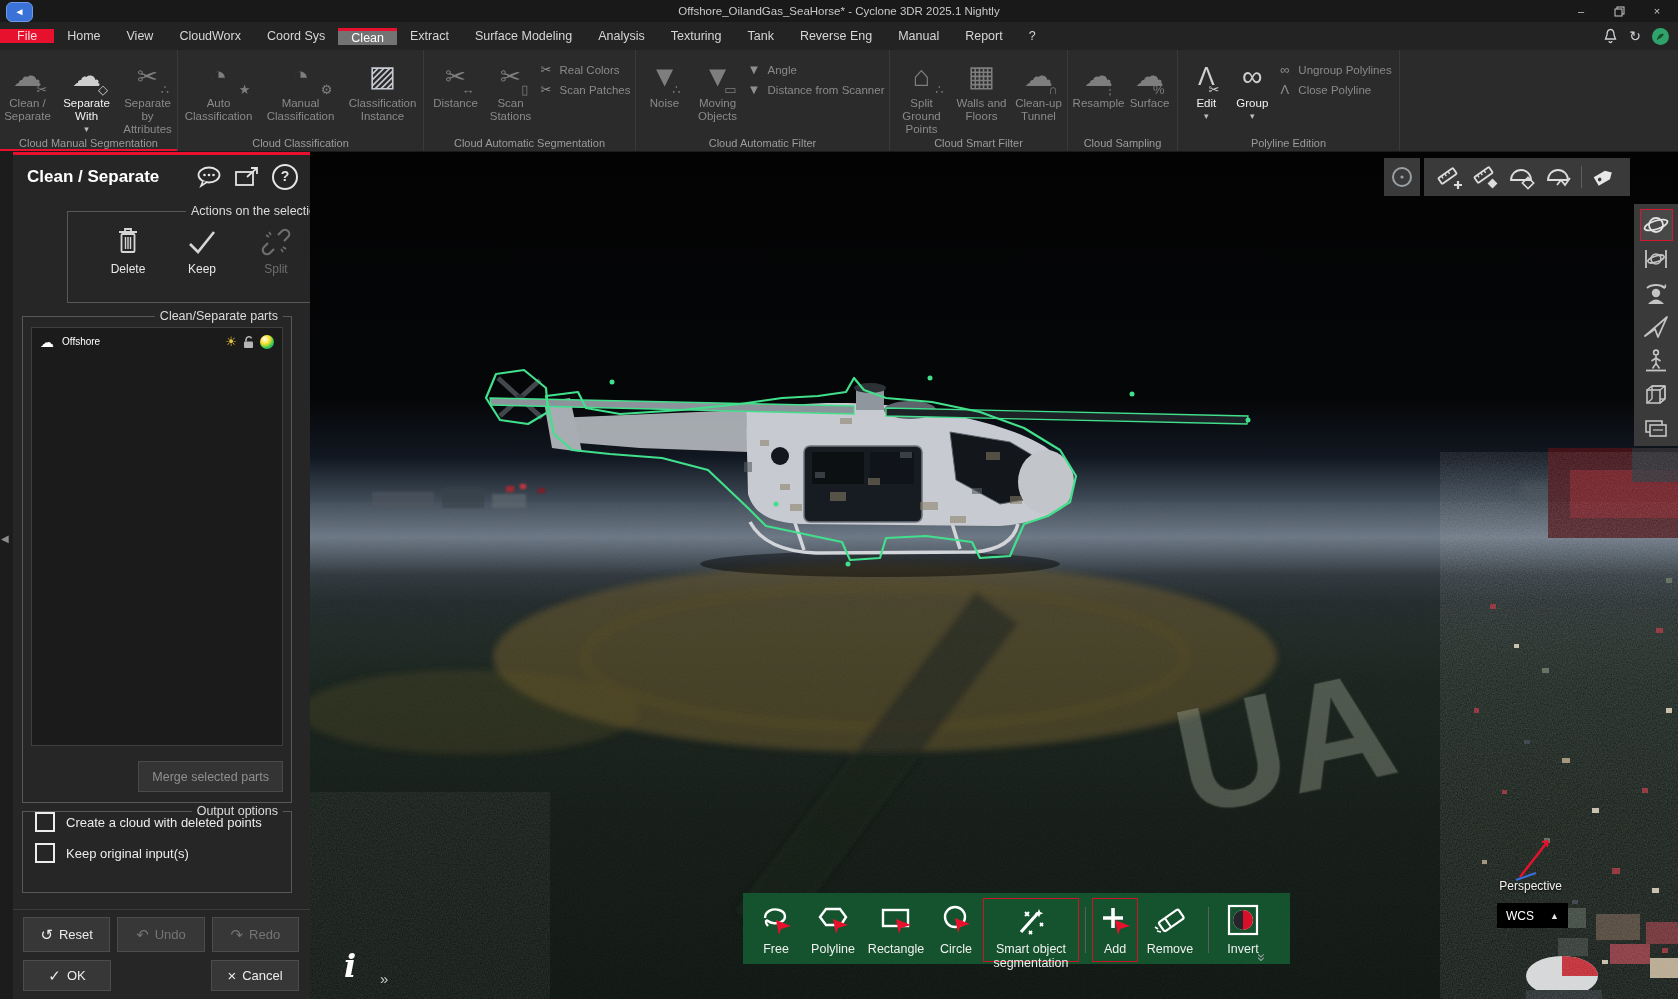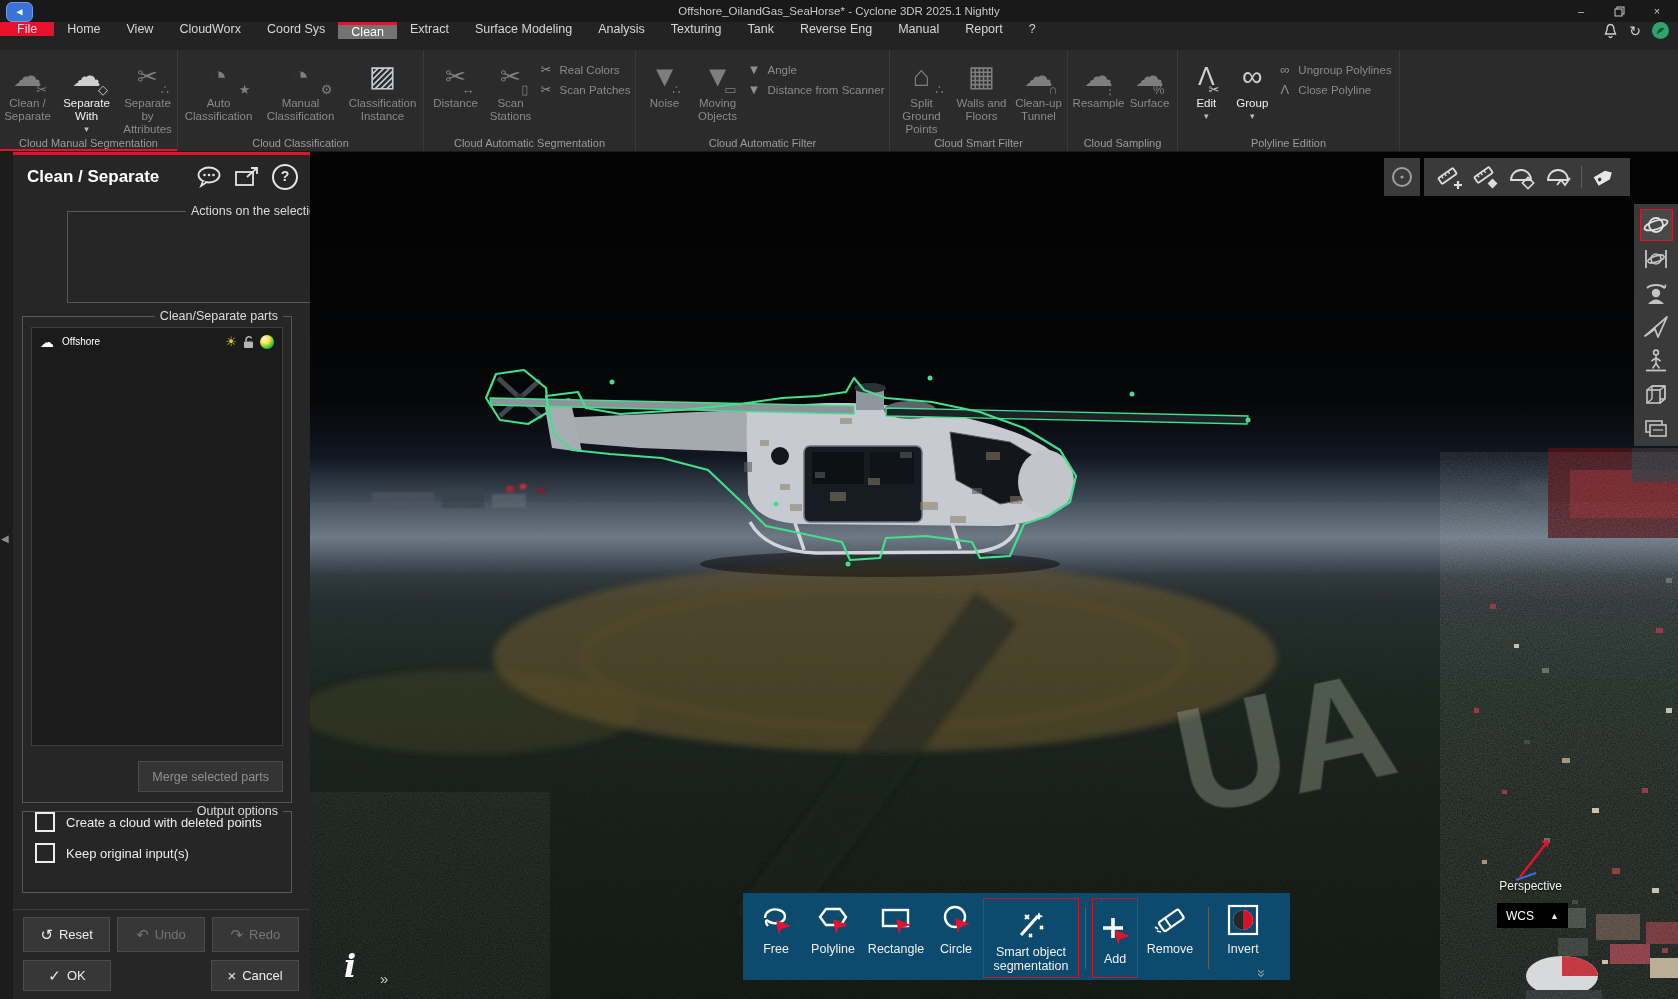"File" .menubar { align-items: flex-start -> center }
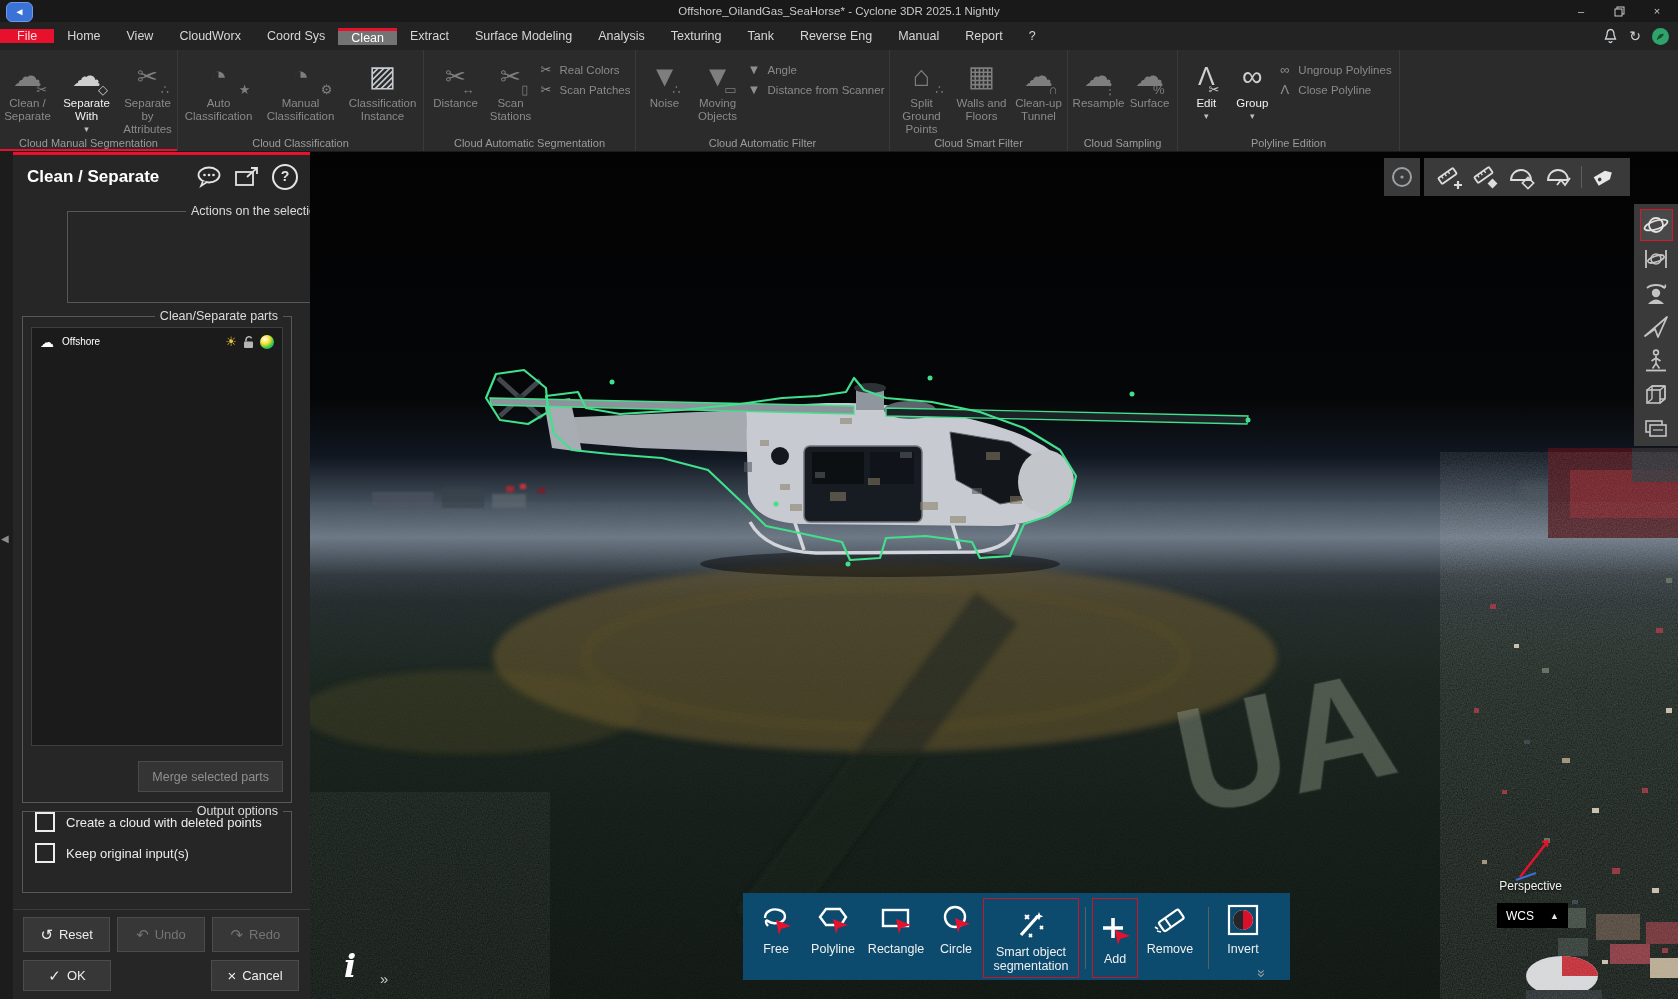"Delete" div.acts { html: none -> <div> <div> <svg> <path></path> <rect></rect> <path></path> </svg> <span>Delete</span> </div> <div> <svg> <path></path> </svg> <span>Keep</span> </div> <div> <svg> <path></path> <path></path> <path></path> </svg> <span>Split</span> </div> </div> }
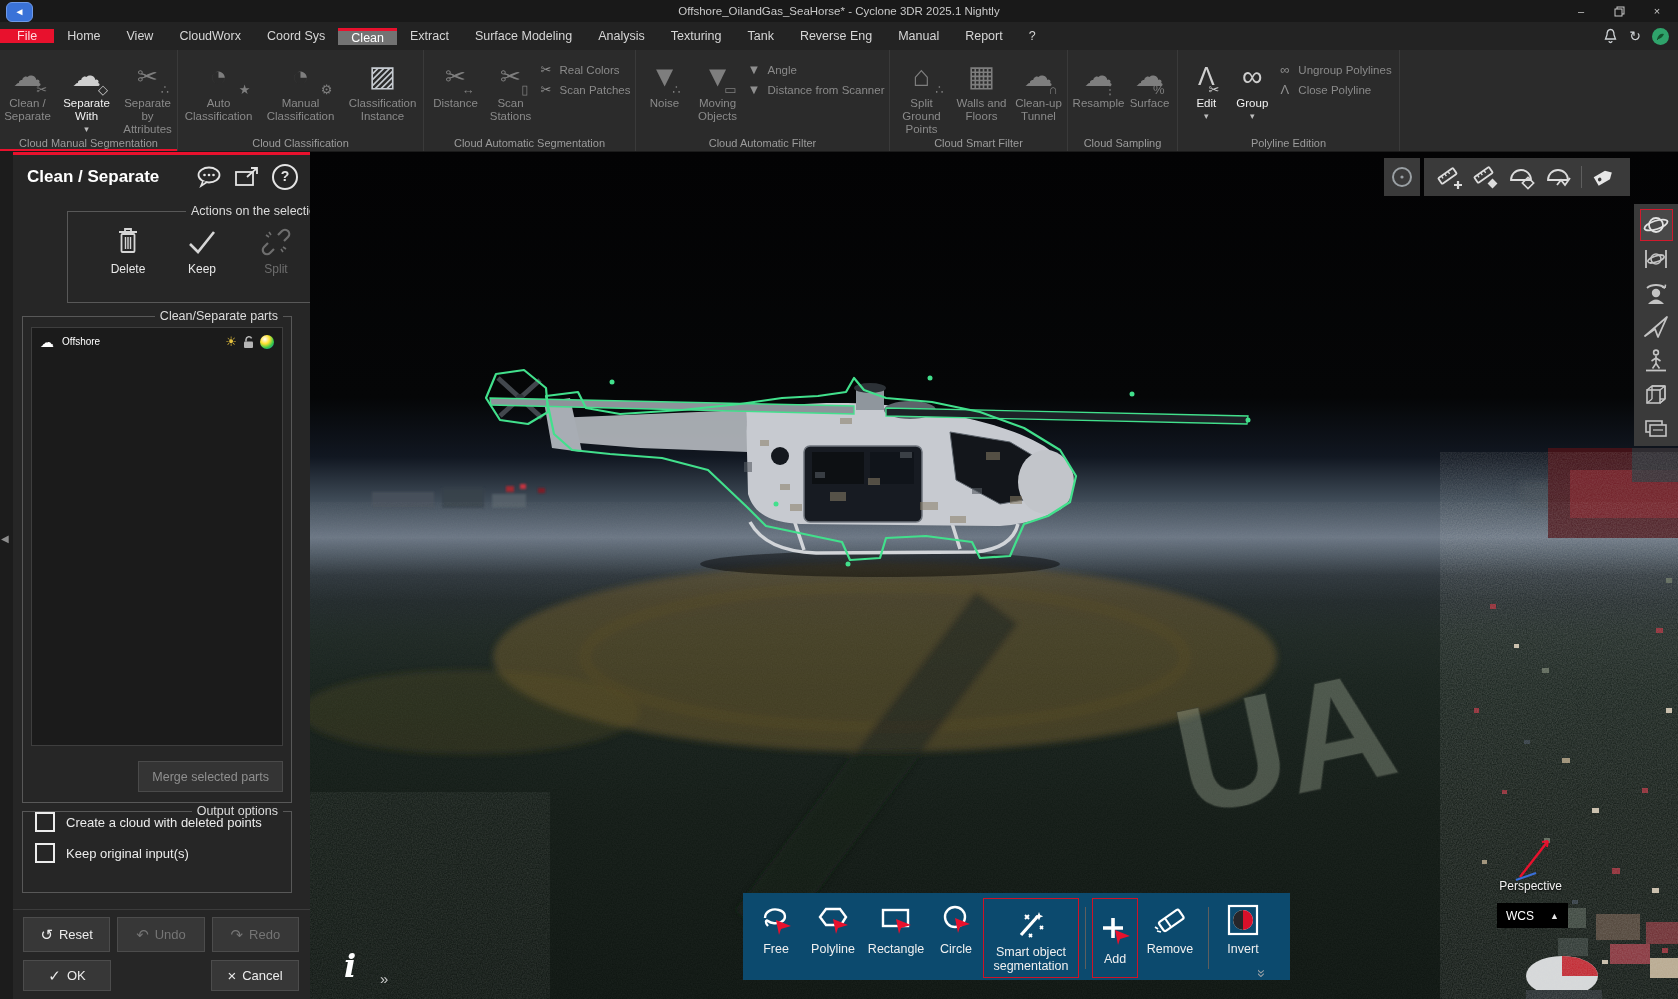"Free" .stb { background: #0c4a6e -> #14532d; height: 87px -> 71px }
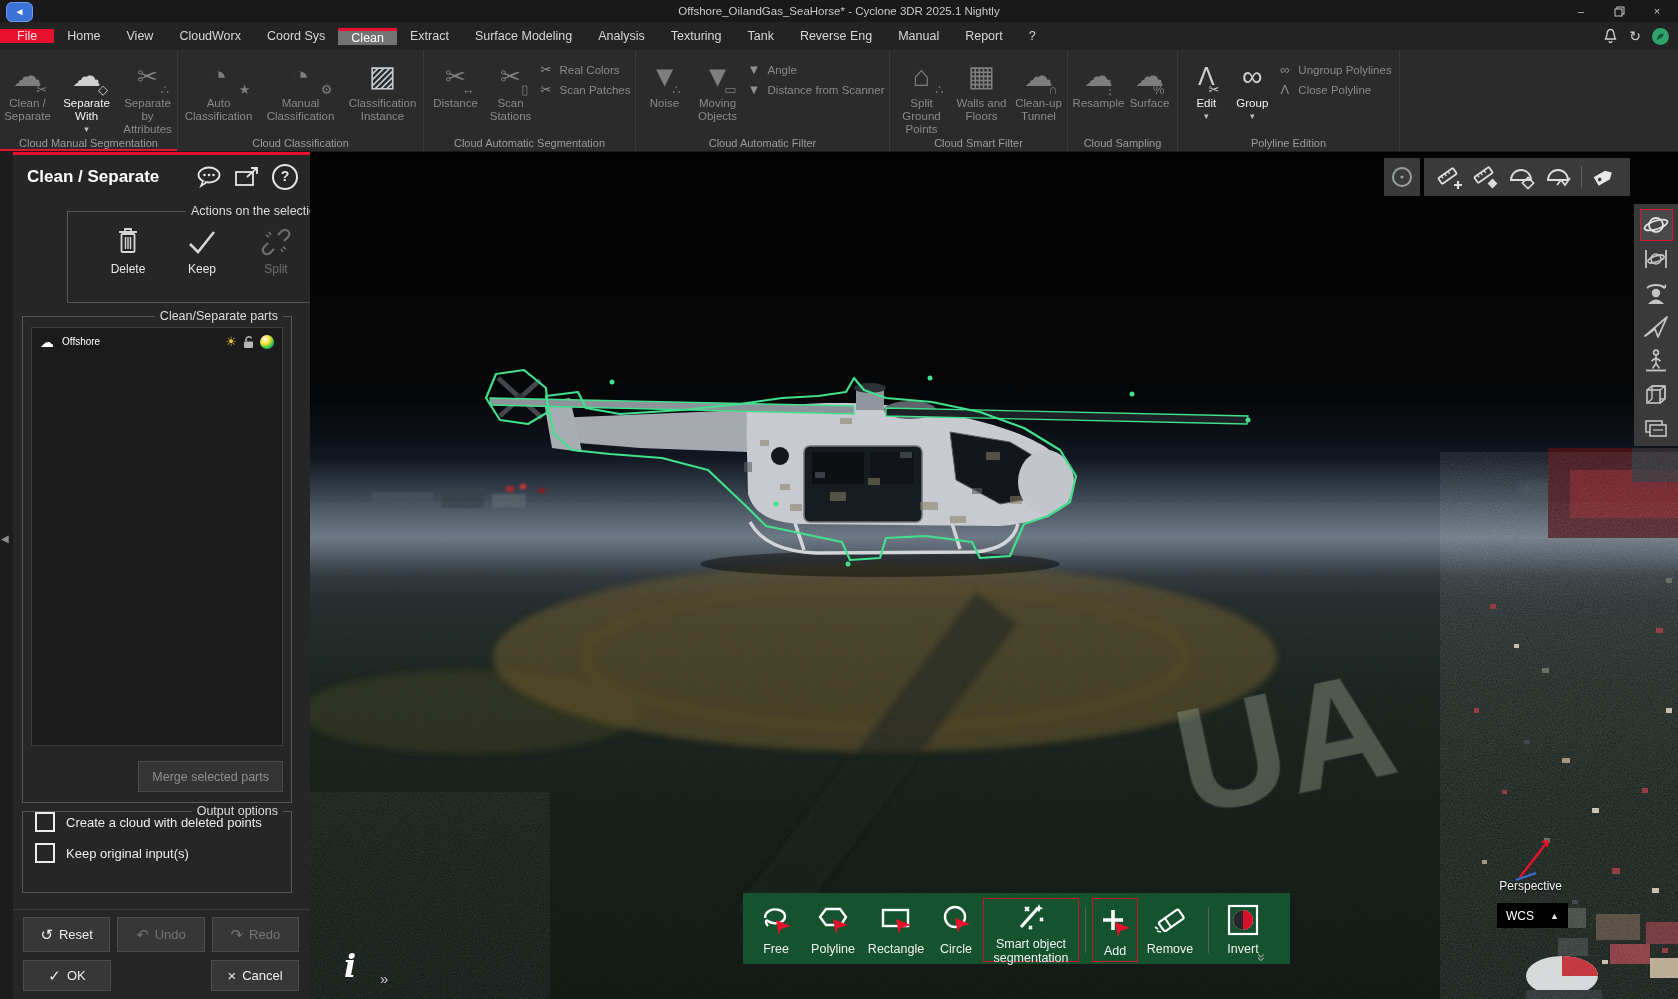"Smart object segmentation" .stbtn.redbox { justify-content: center -> none }
